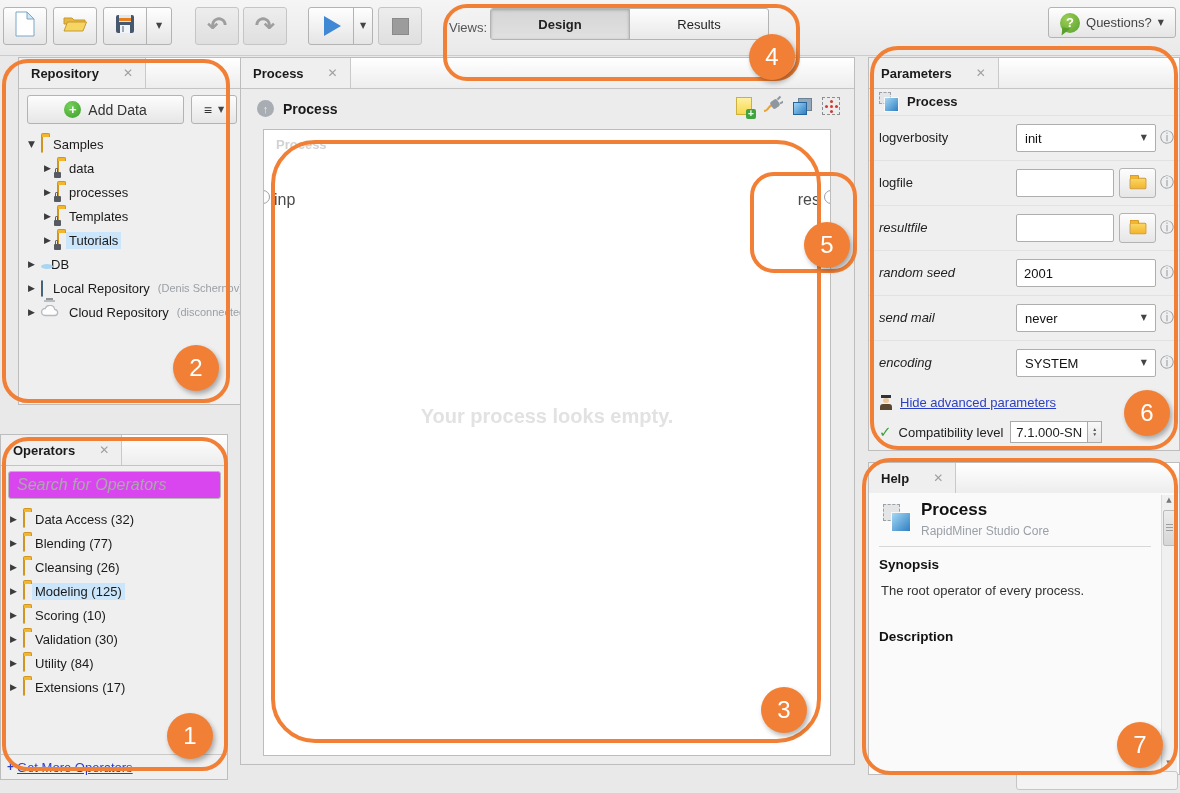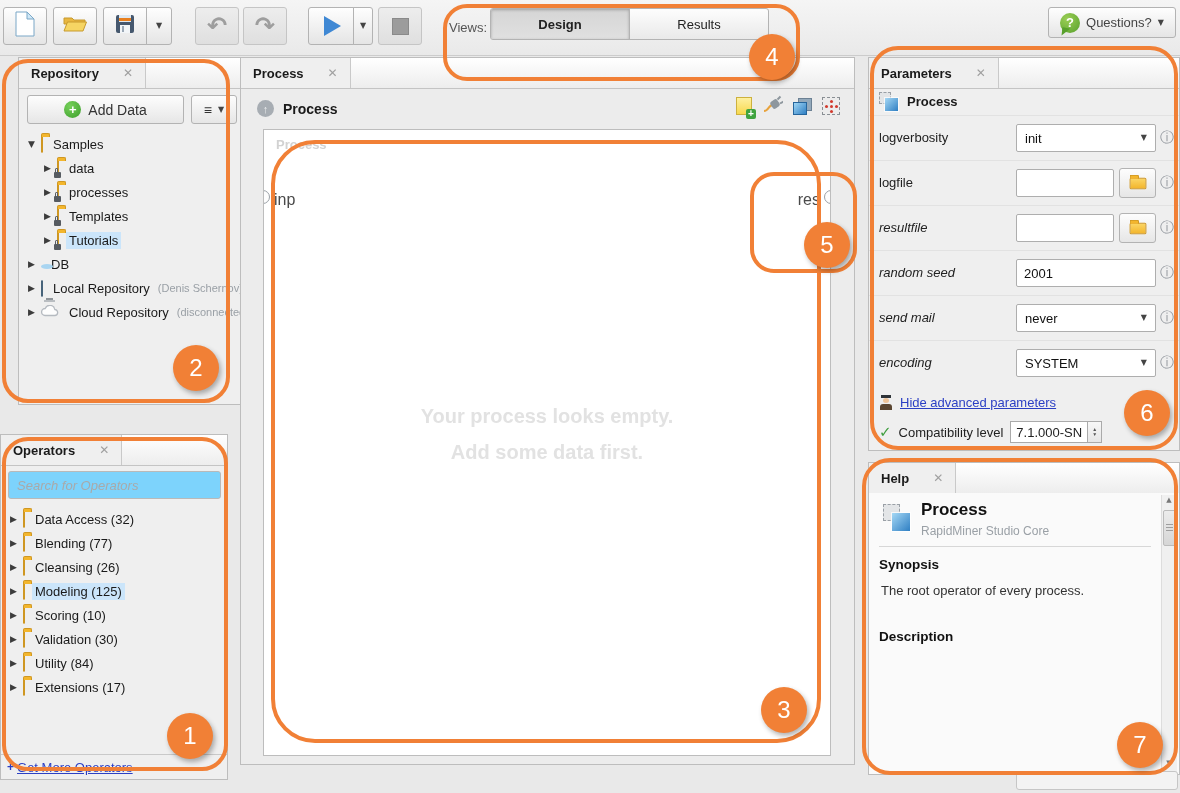"Add some data first." div { html: <div>Add some data first.</div> -> none }
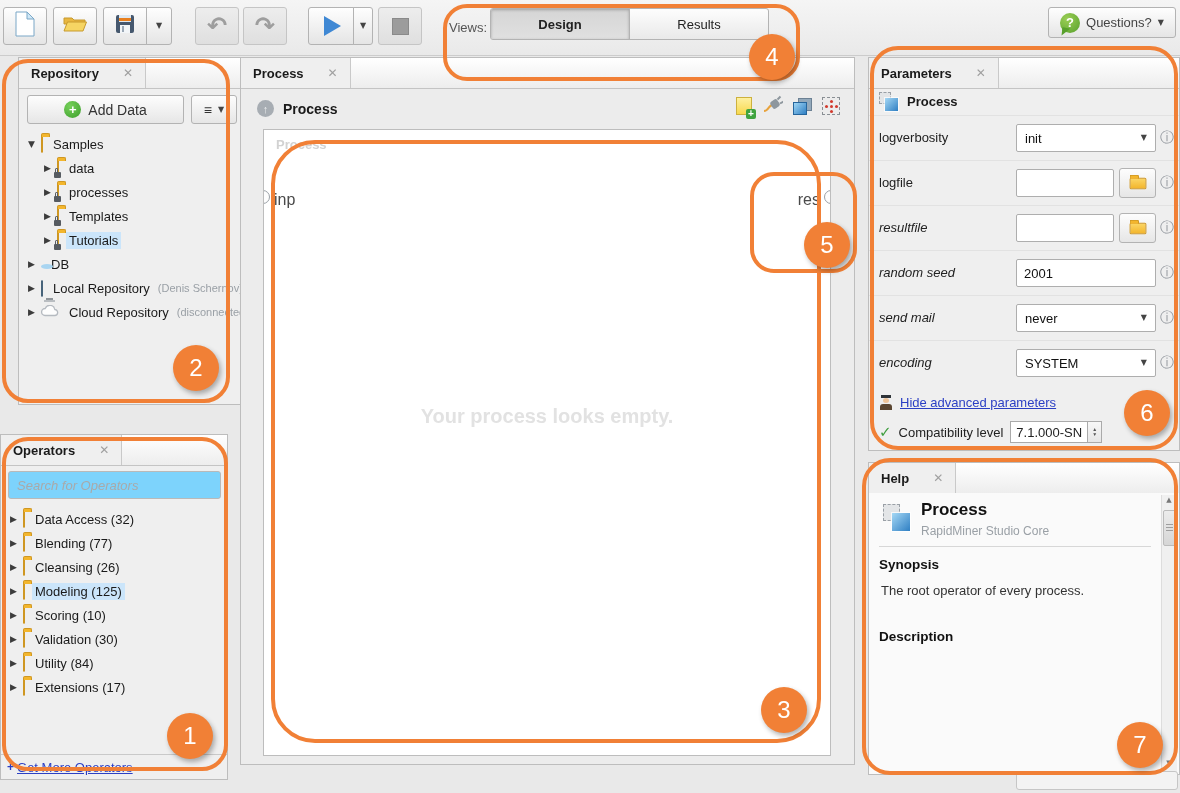"Search for Operators" .osearch { background: #7dd3fc -> #d946ef; font-size: 13px -> 16px }
